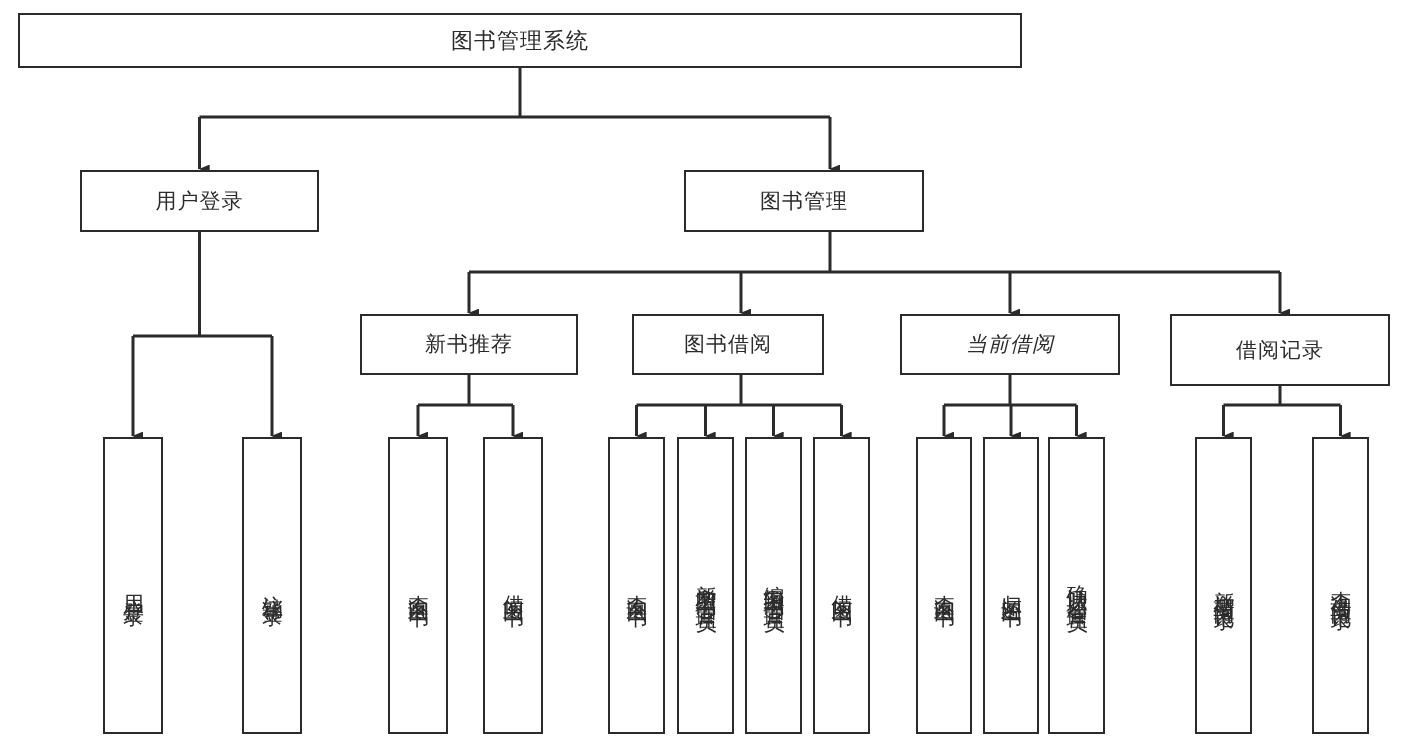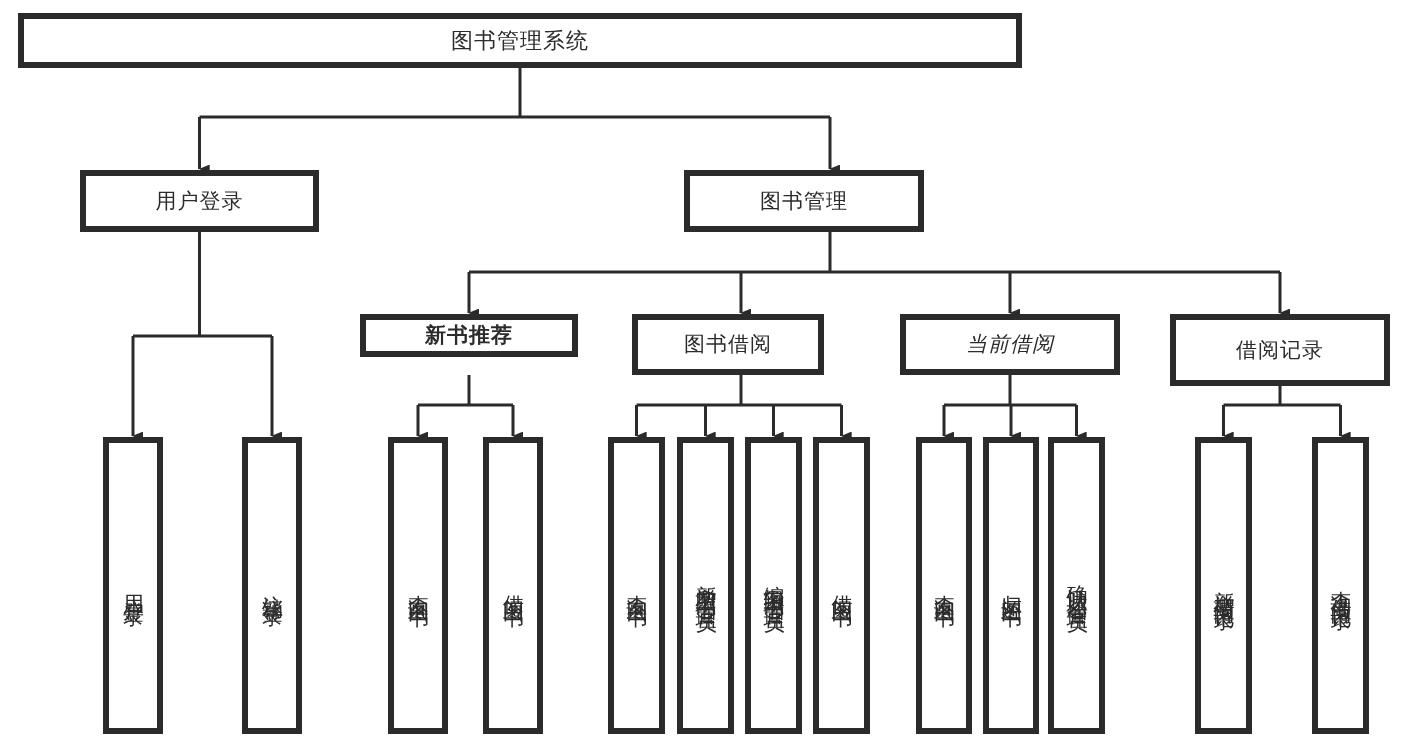"图书管理系统" .node { border: 6px solid #ec4899 -> 2px solid #ec4899 }
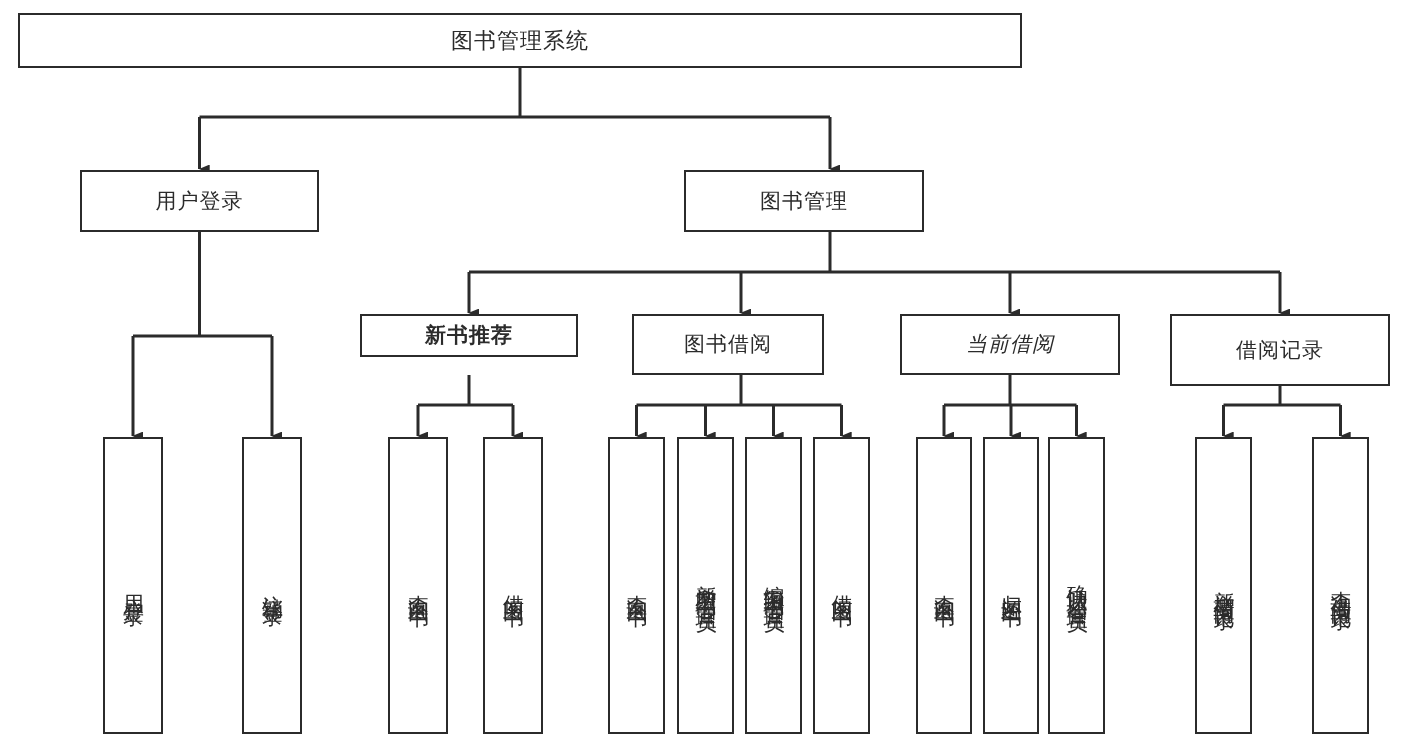"新书推荐" div.node { font-weight: bold -> none; height: 43px -> 61px }
